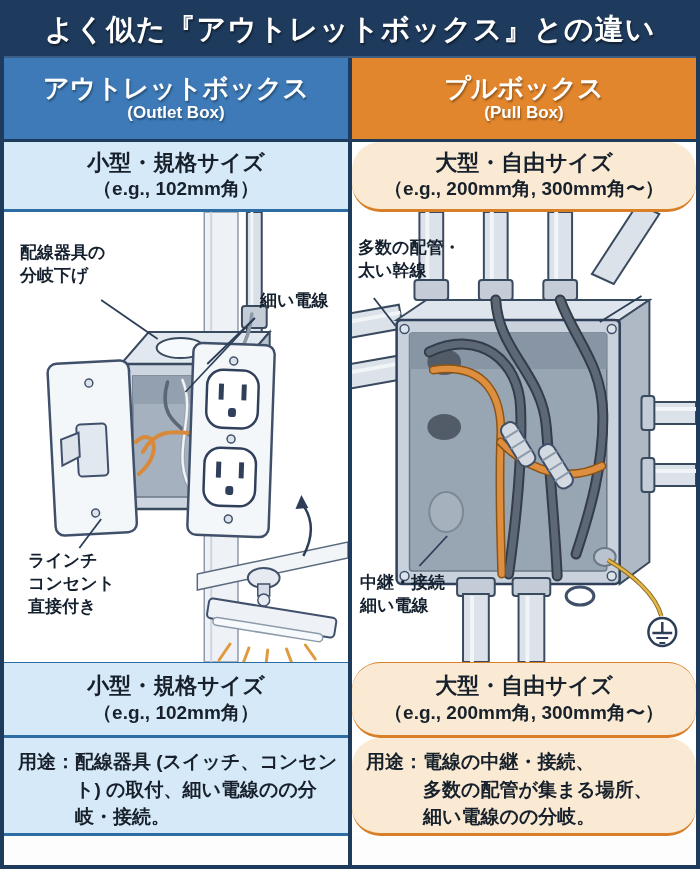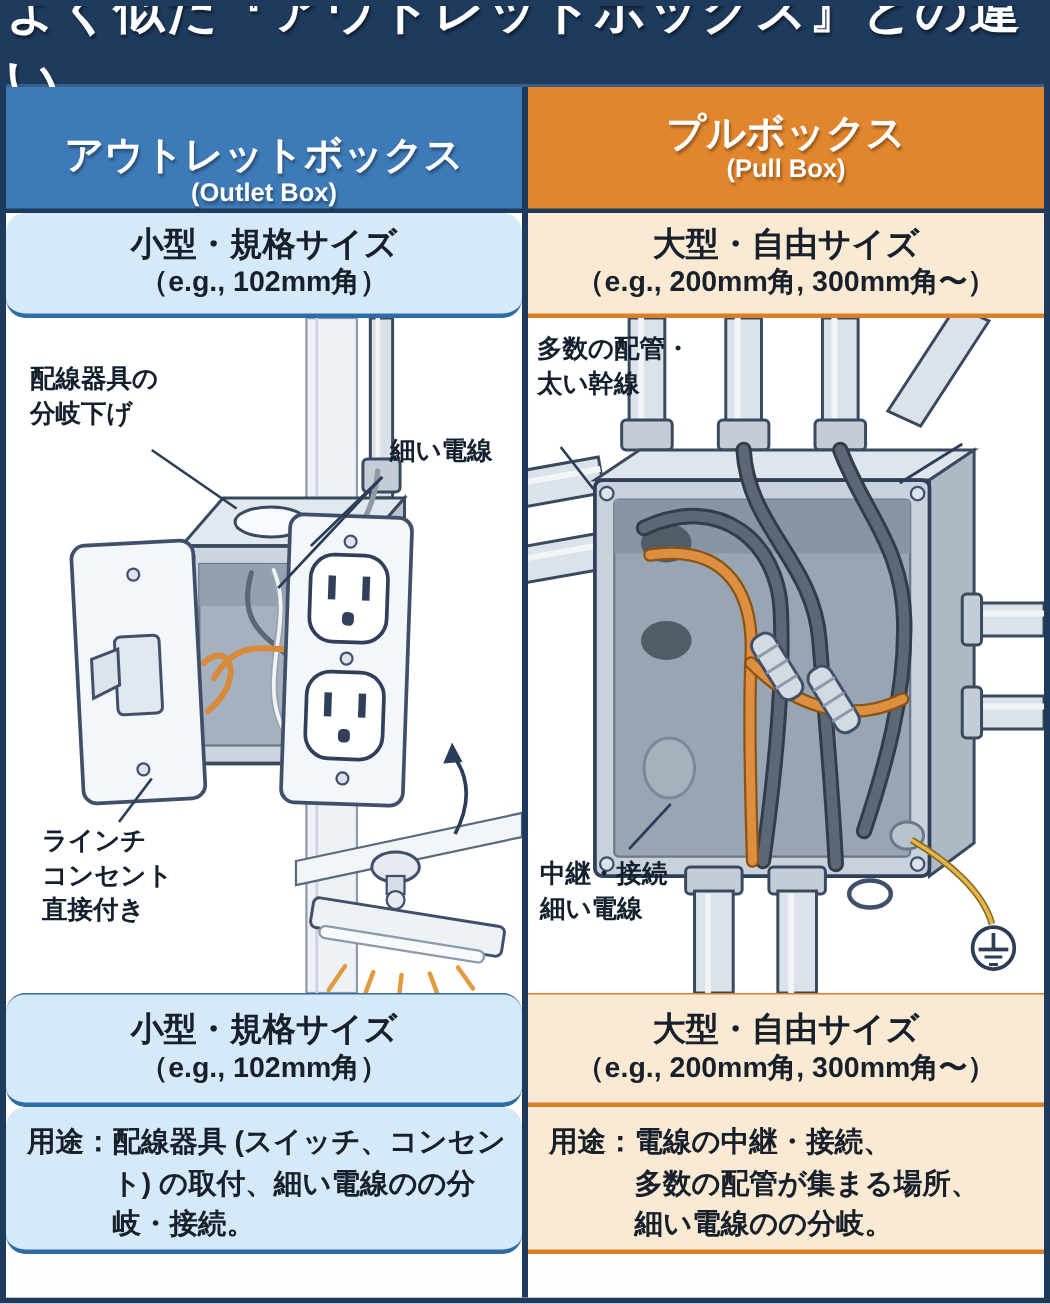"よく似た『アウトレットボックス』との違い" .title-bar { font-size: 34px -> 29px }
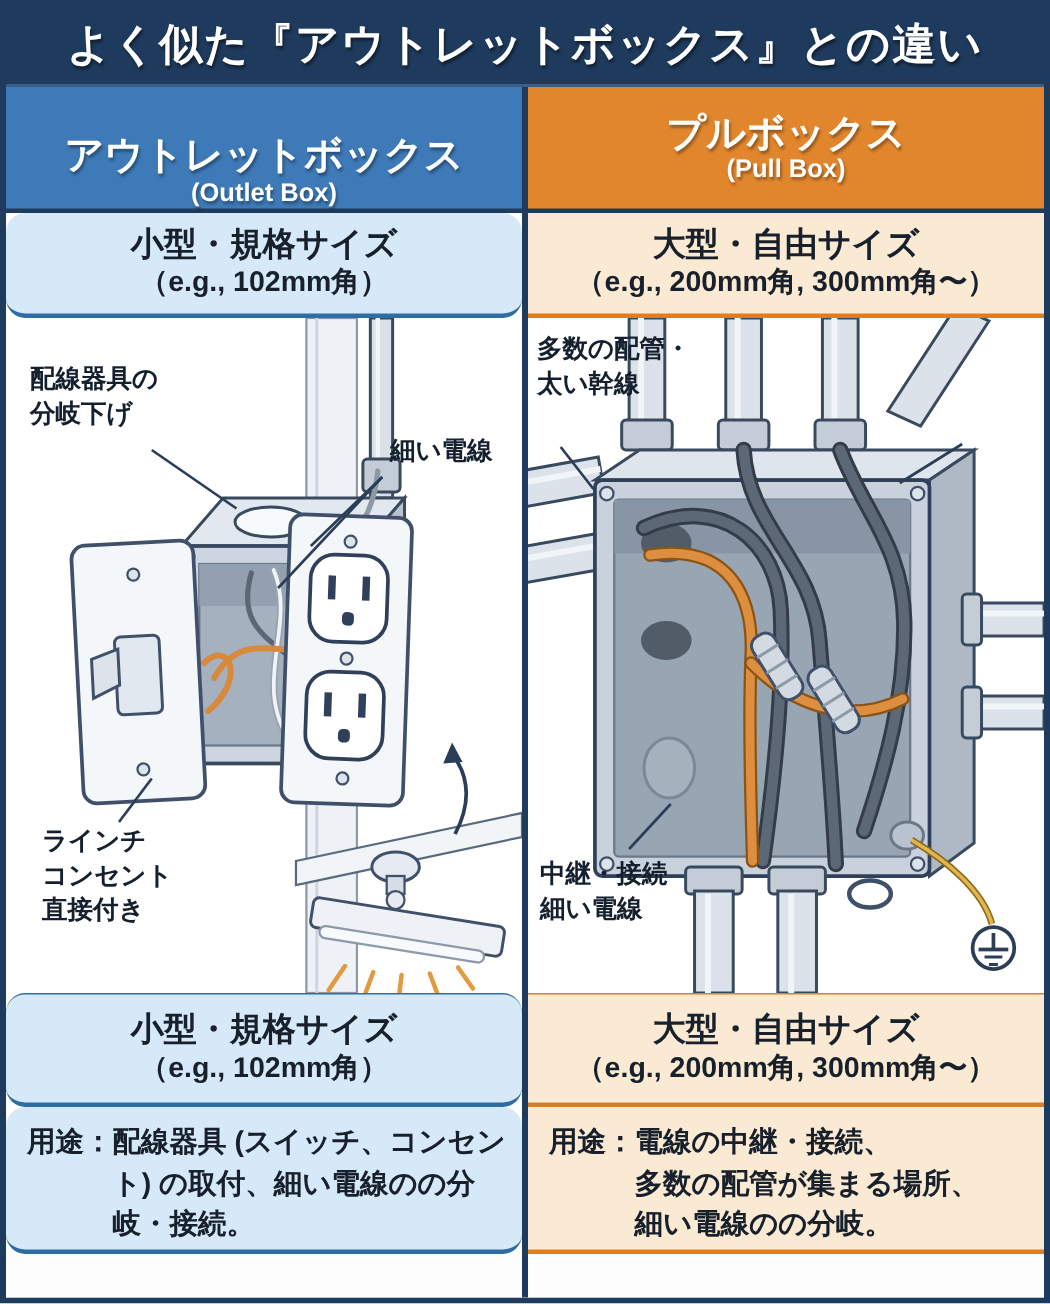"アウトレットボックス" .left-head { justify-content: flex-end -> none }
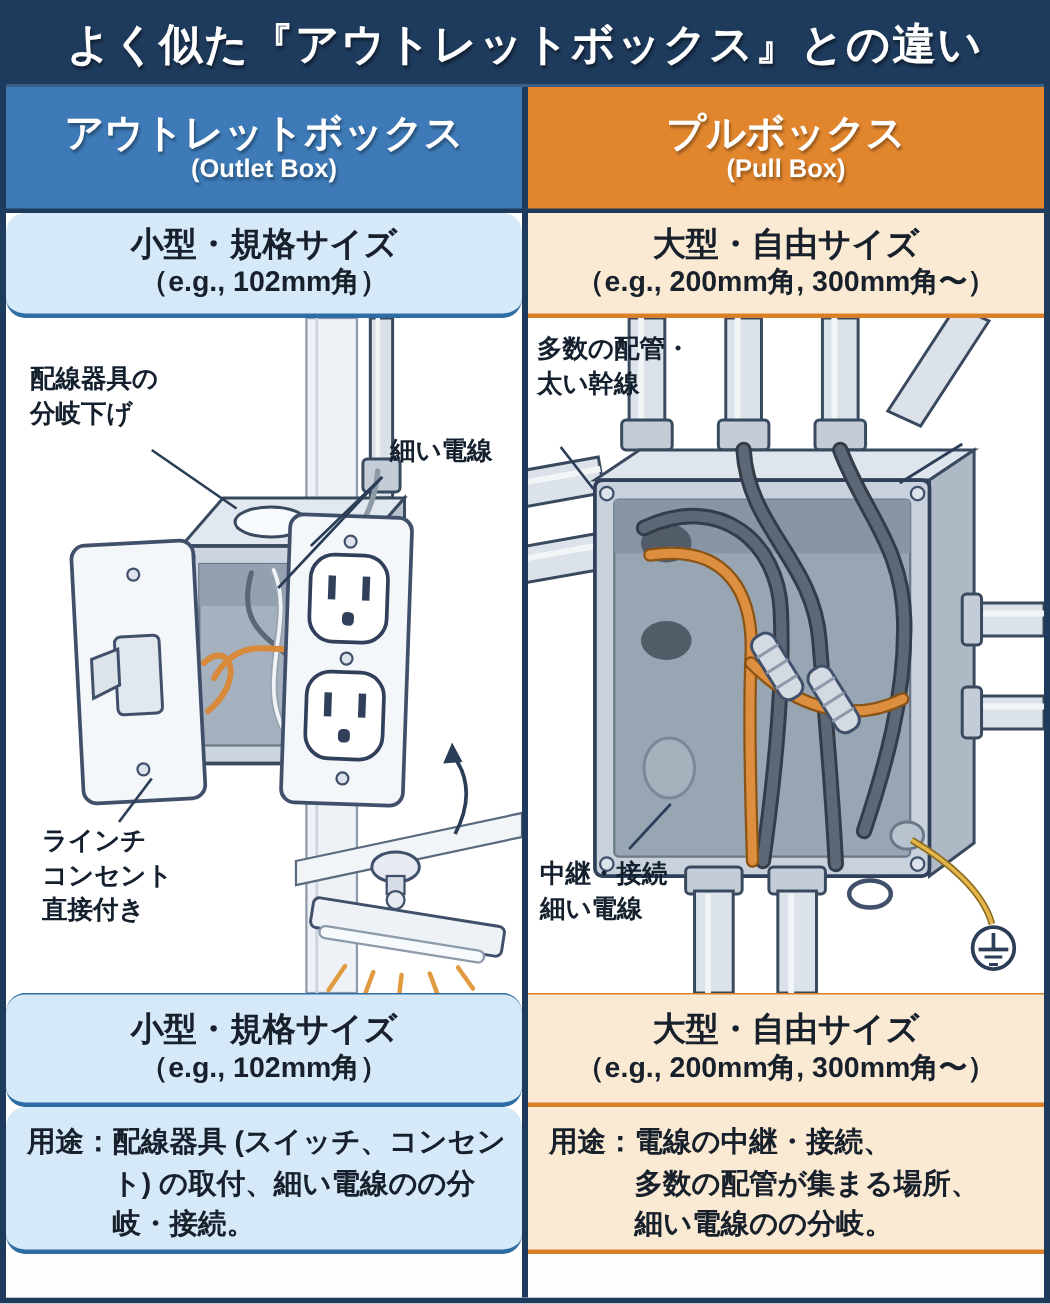"小型・規格サイズ" .blue-bg { border-radius: 13px -> none }
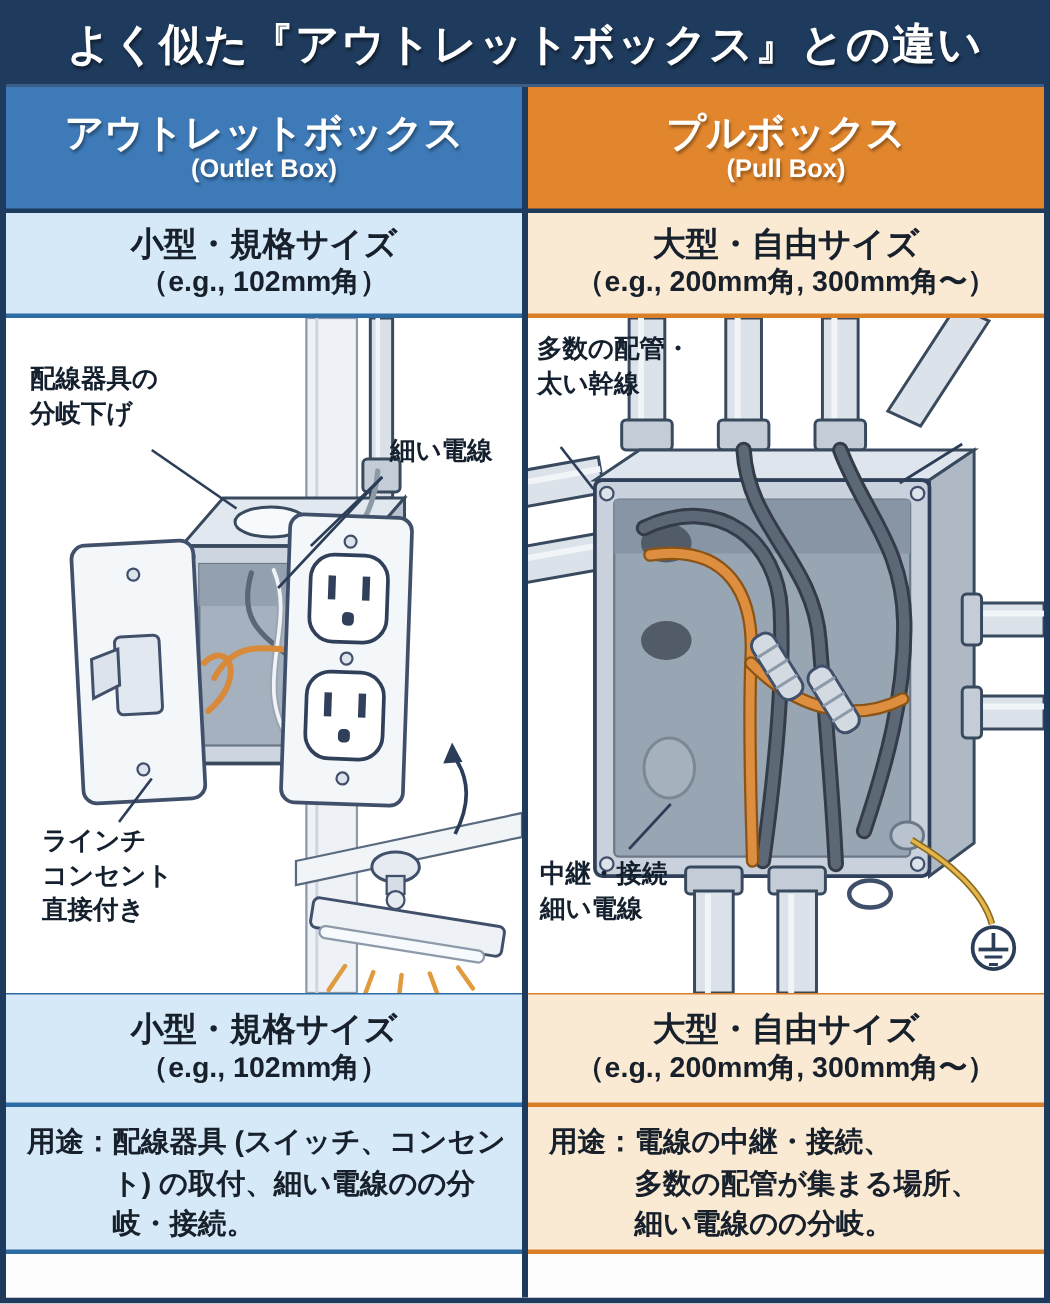"大型・自由サイズ" .orange-bg { border-radius: none -> 28px }
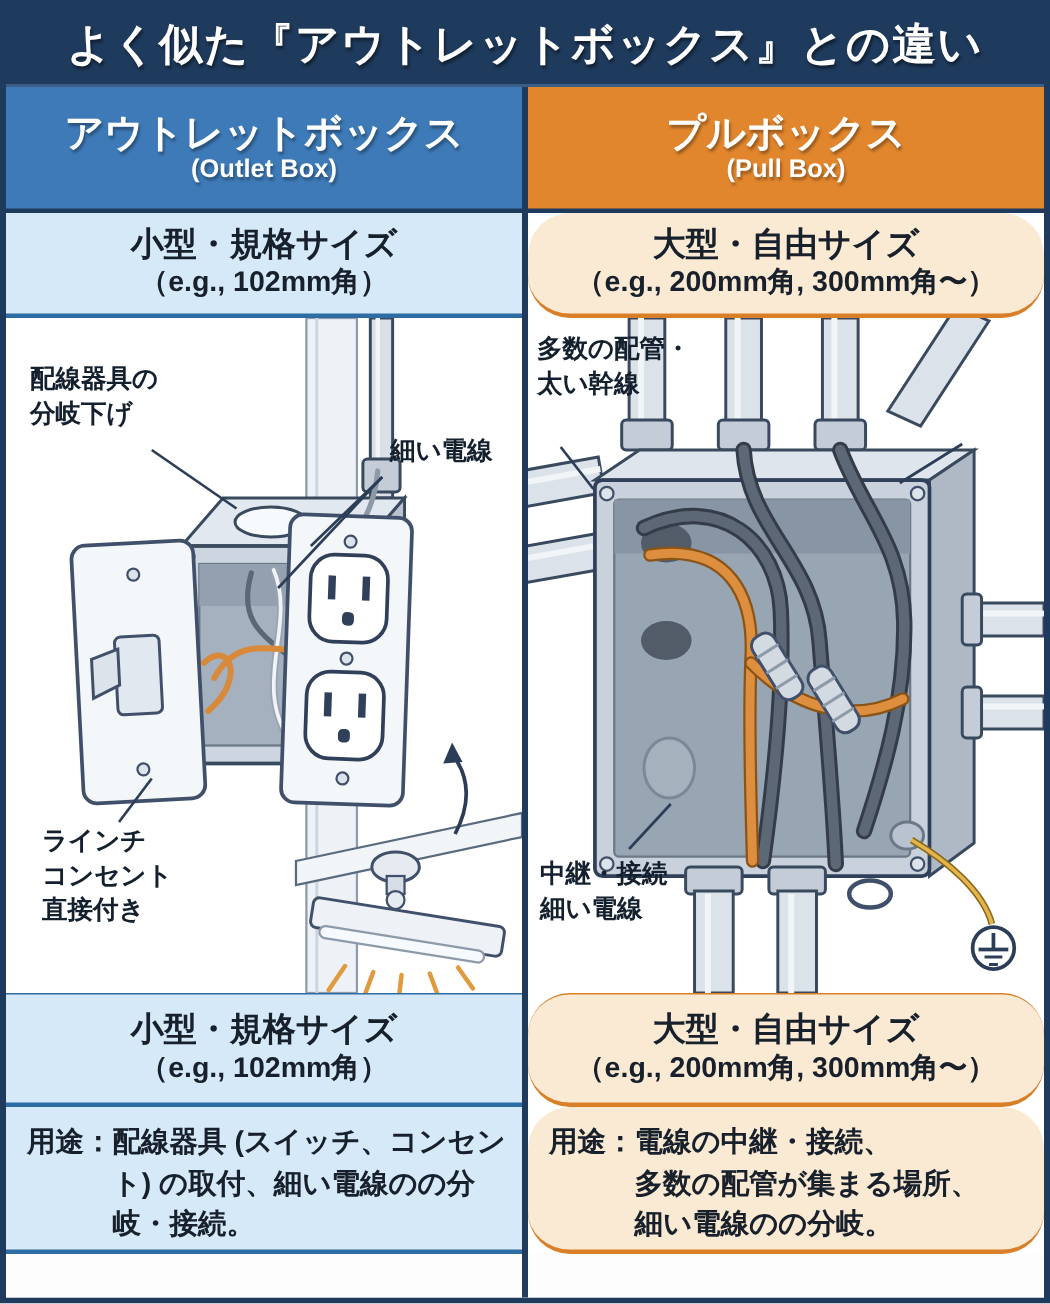"多数の配管・" div.ill-label { top: 10px -> 25px }
